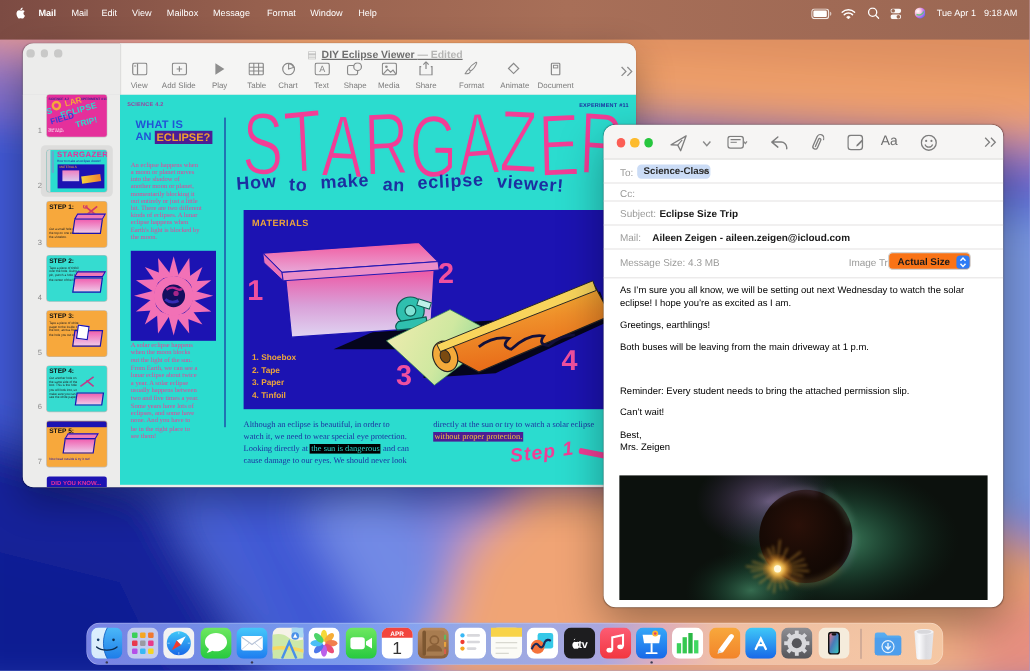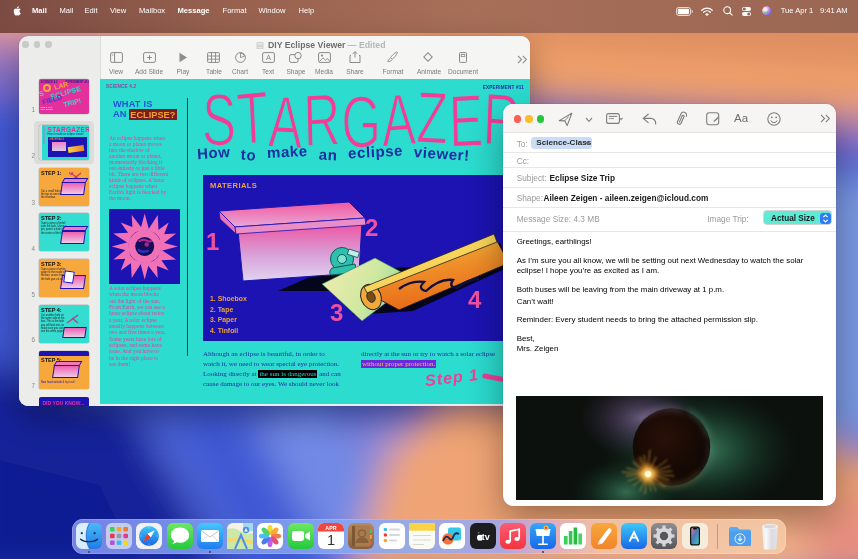"Message" div.abs { font-weight: bold -> none }
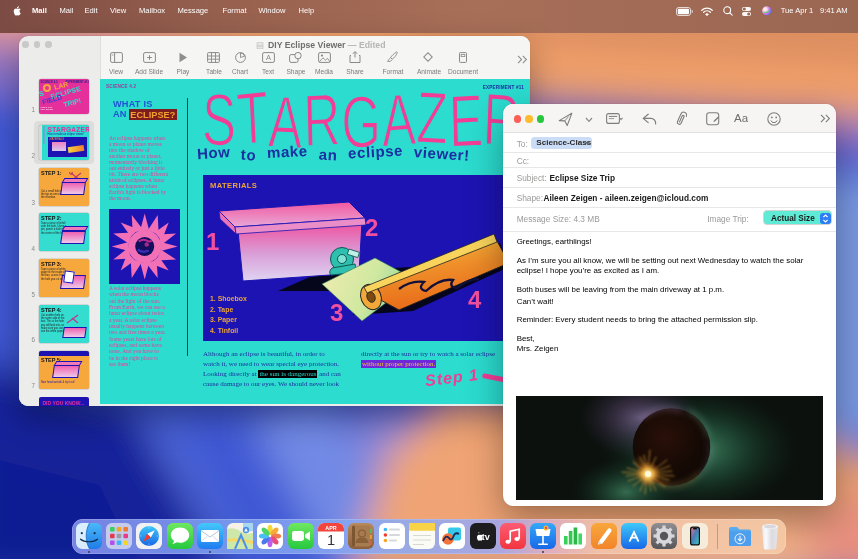"9:41 AM" div.abs { text: 9:41 -> 9:18 }
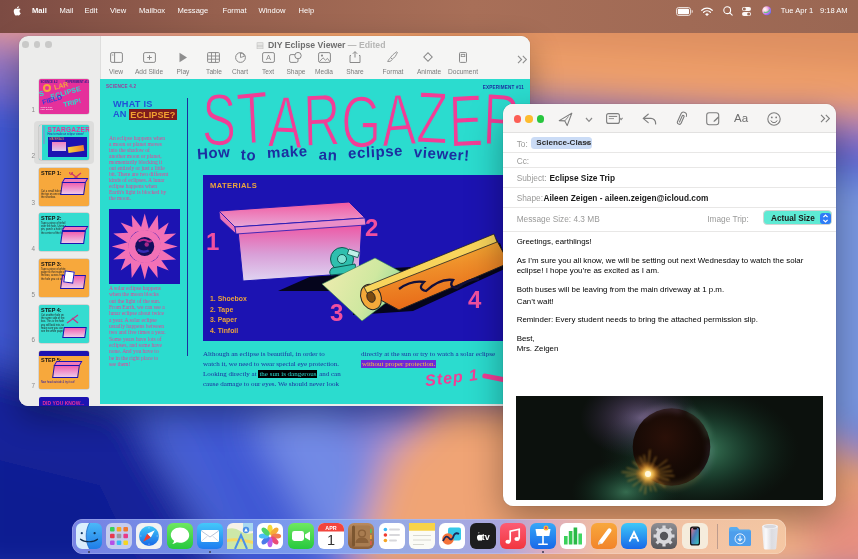"DIY Eclipse Viewer — Edited" div.abs { text-decoration: none -> underline }
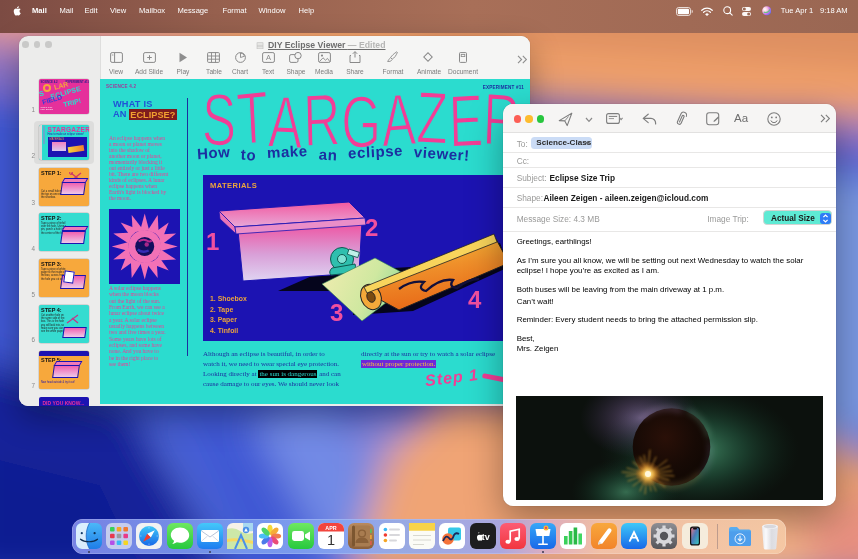"ECLIPSE?" span { background: #7f1d1d -> #4c1d95 }
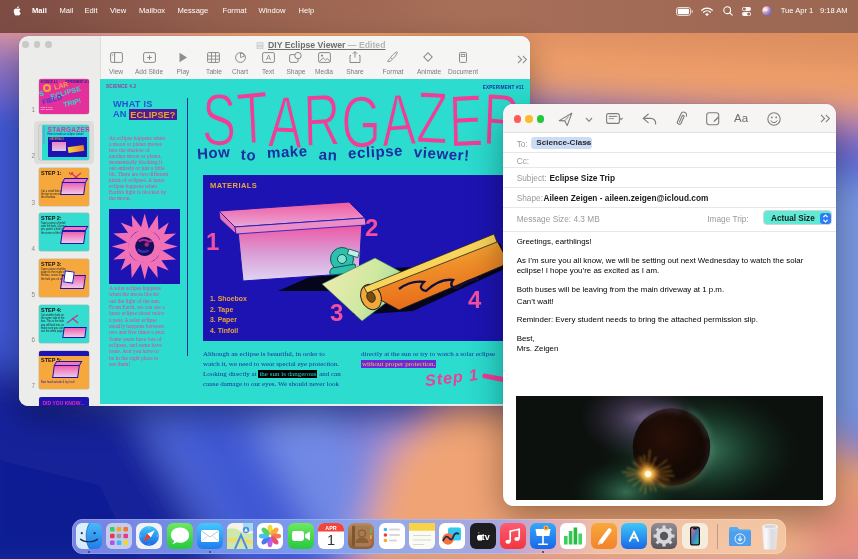"Shape:" div.abs { text: Shape -> Mail }
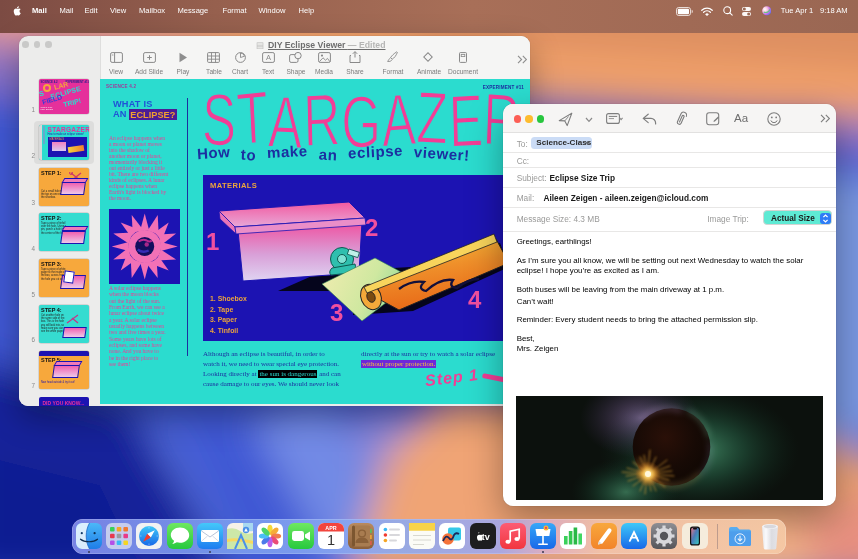"Actual Size" div.abs { background: #5eead4 -> #f97316; left: 260px -> 237px }
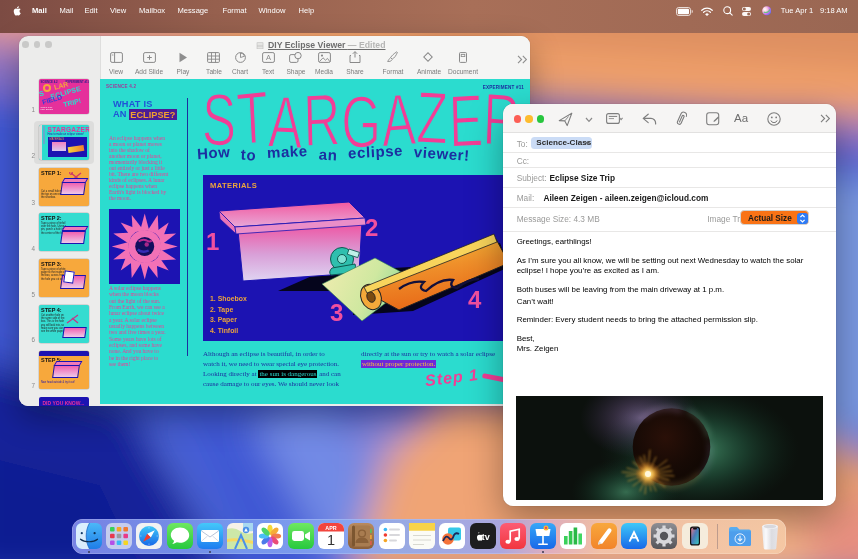"Greetings, earthlings!" p { order: before "As I’m sure you all" -> after "As I’m sure you all" }
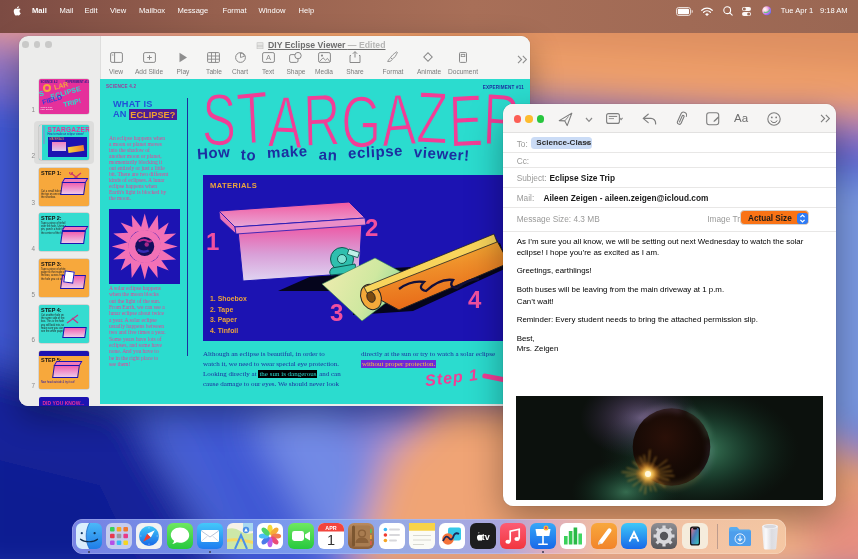"Both buses will be leaving" p { margin: 0 0 2px 0 -> 0 0 26px 0 }
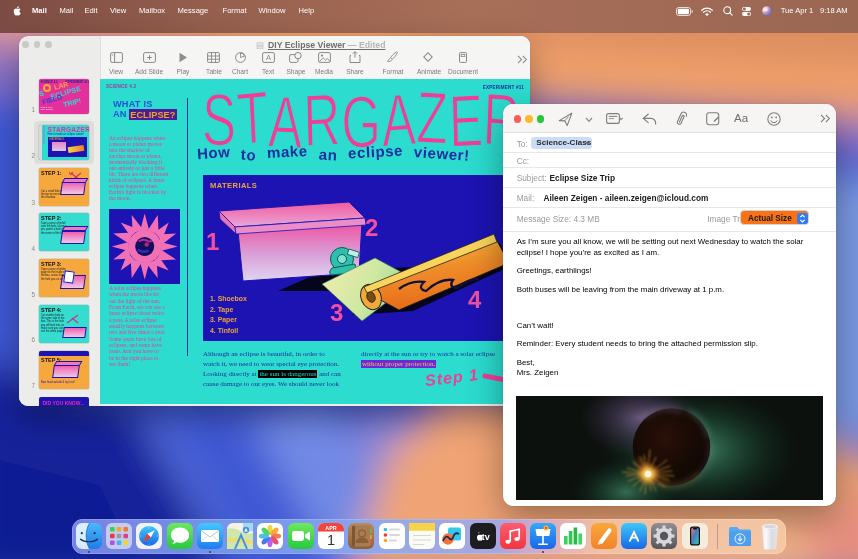"Can’t wait!" p { order: before "Reminder: Every student needs to" -> after "Reminder: Every student needs to" }
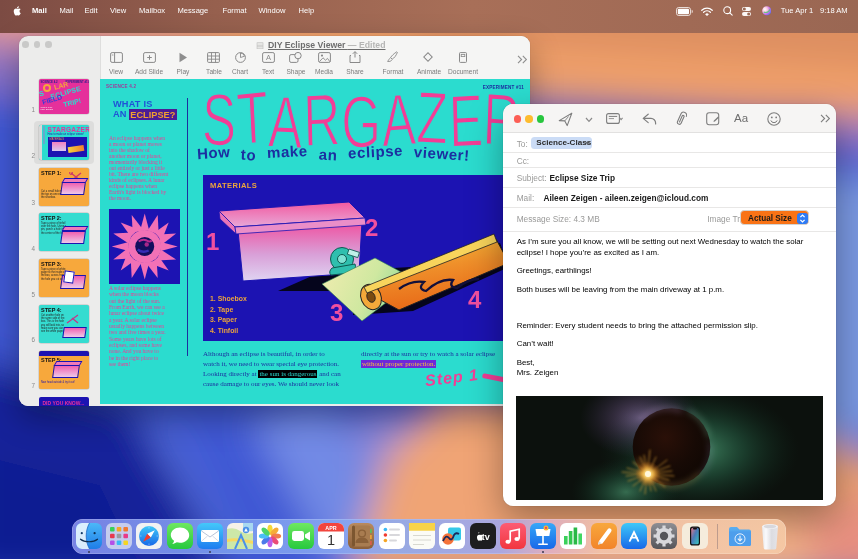"without proper protection." span { background: #6d28d9 -> #4c1d95 }
